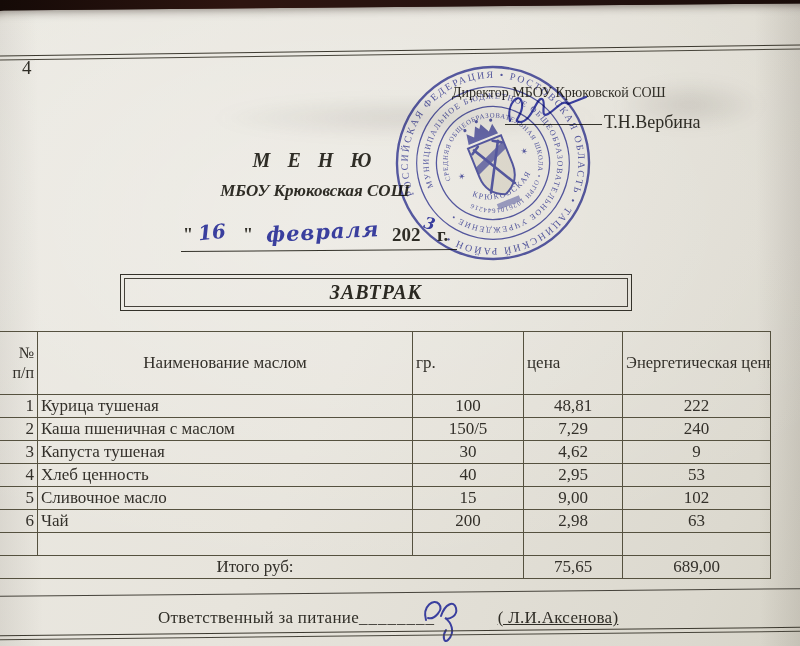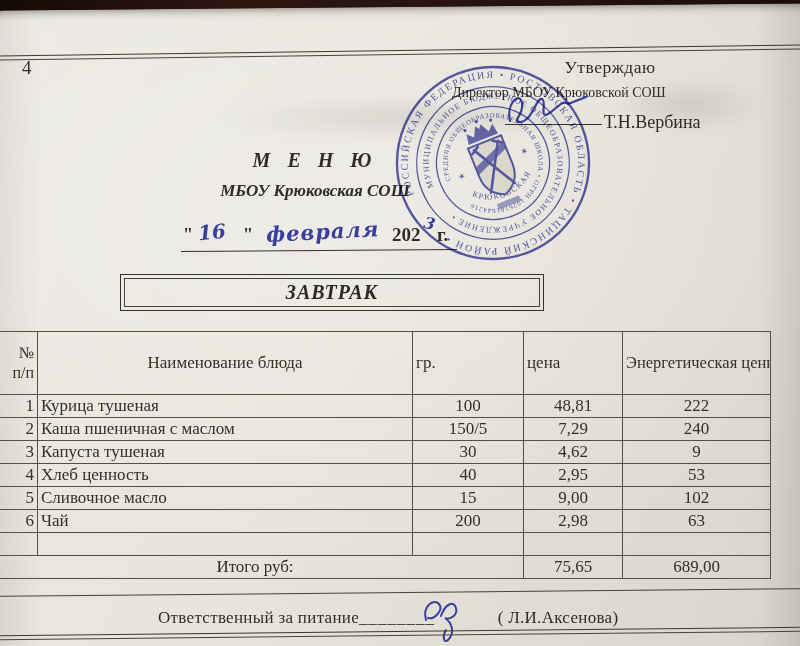"Утверждаю" div.abs { html: <div>Утверждаю</div> -> none }
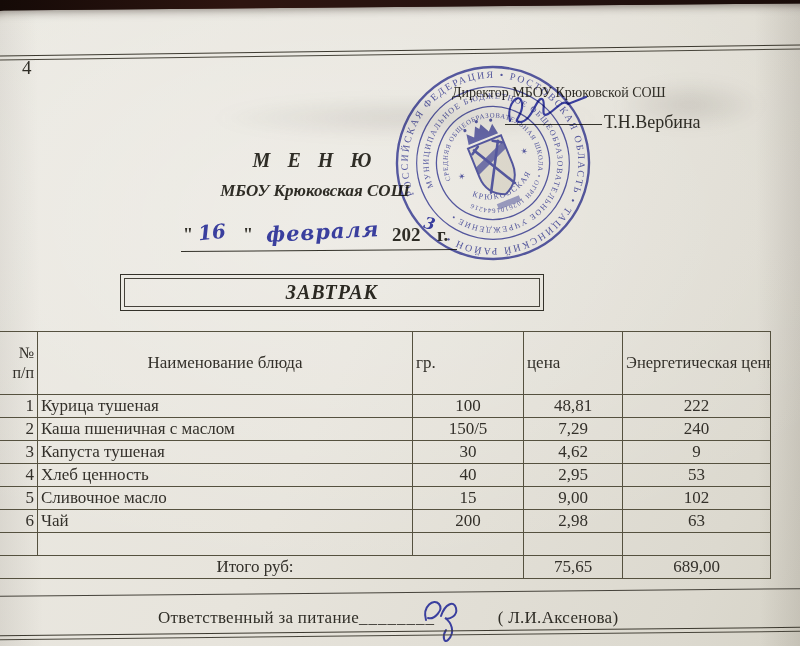"ЗАВТРАК" .meal-box { width: 424px -> 512px }
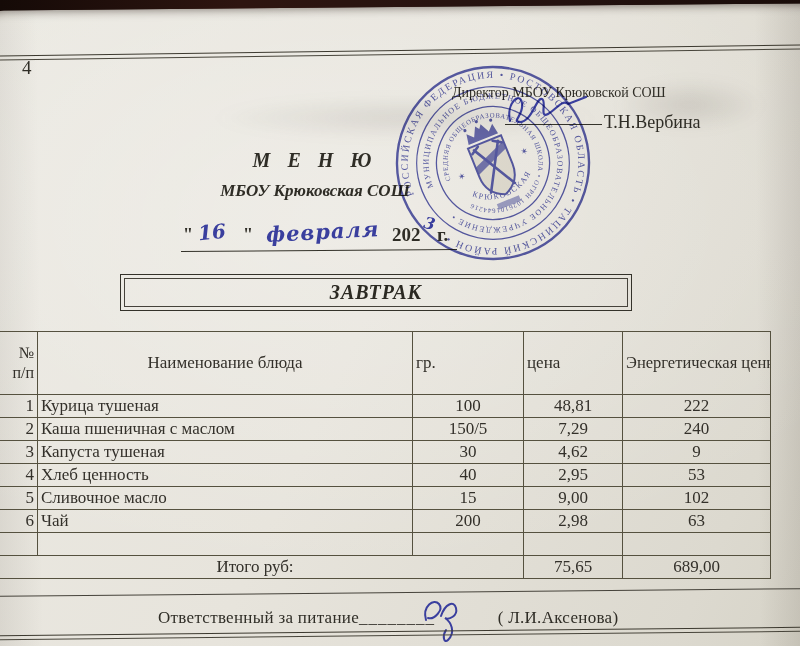"Наименование блюда" th.th-name { text: блюда -> маслом }
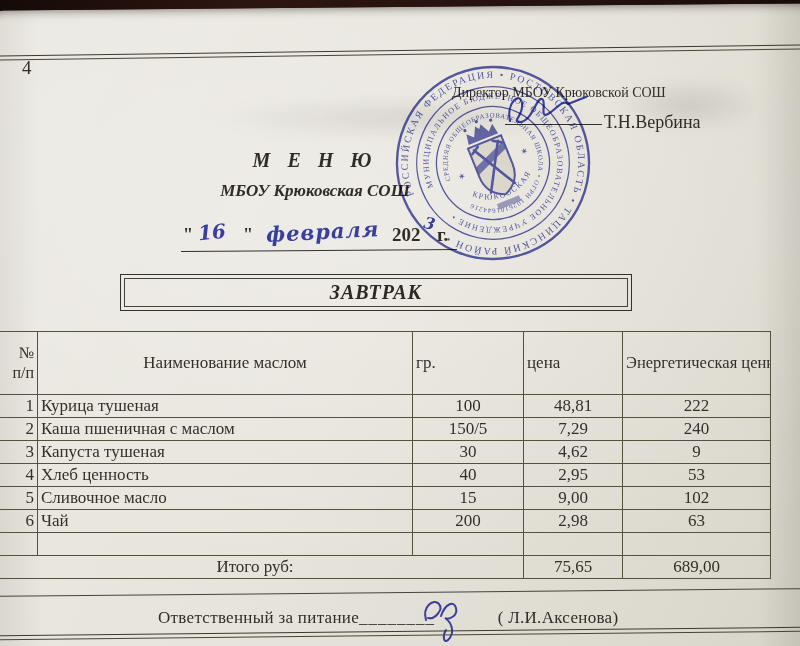"( Л.И.Аксенова)" span { text-decoration: none -> underline }
